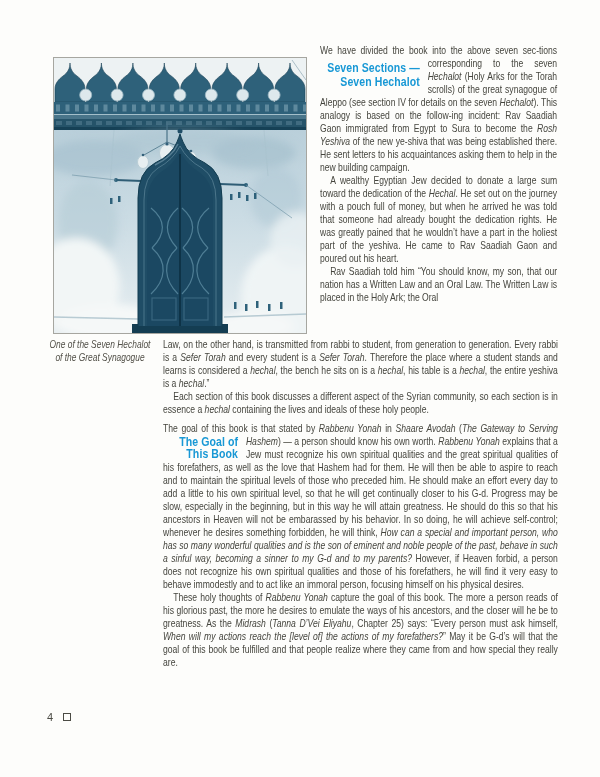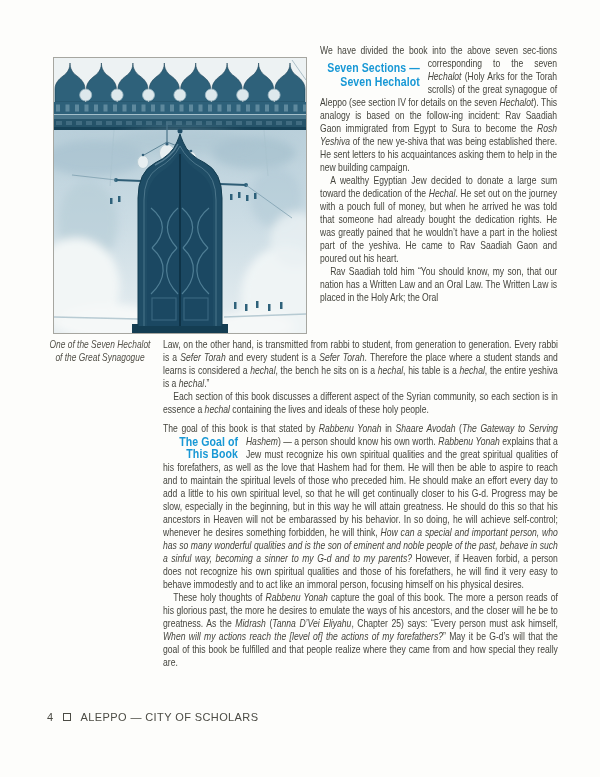"ALEPPO — CITY OF SCHOLARS" span { html: <span>ALEPPO — CITY OF SCHOLARS</span> -> none }
